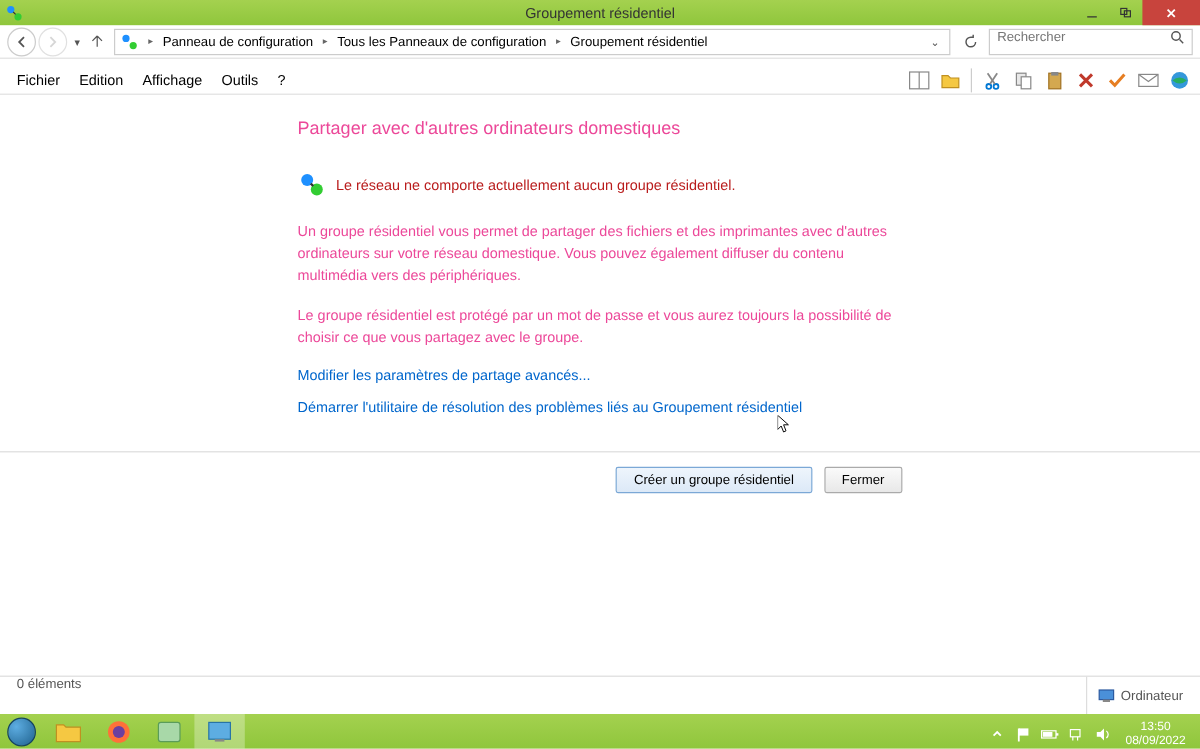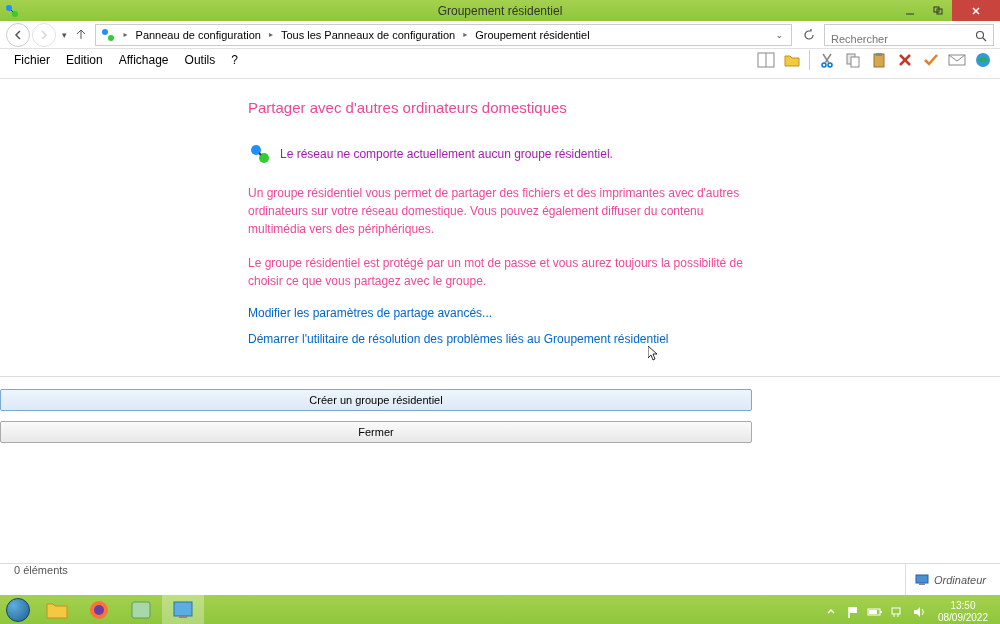"Rechercher" .search-box { align-items: flex-end -> flex-start }
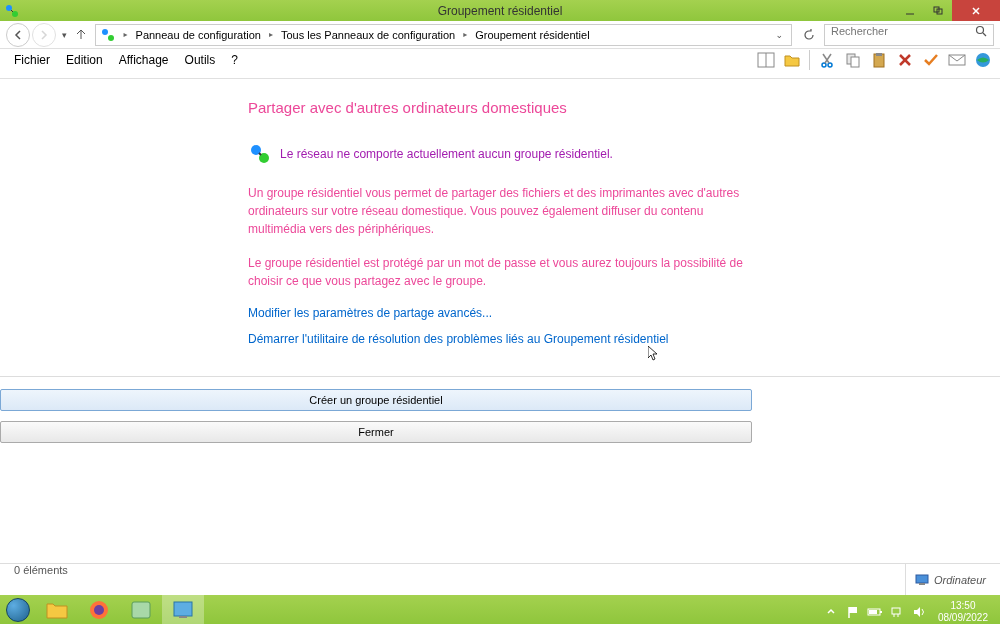"Fichier" .menu-bar { align-items: flex-start -> flex-end }
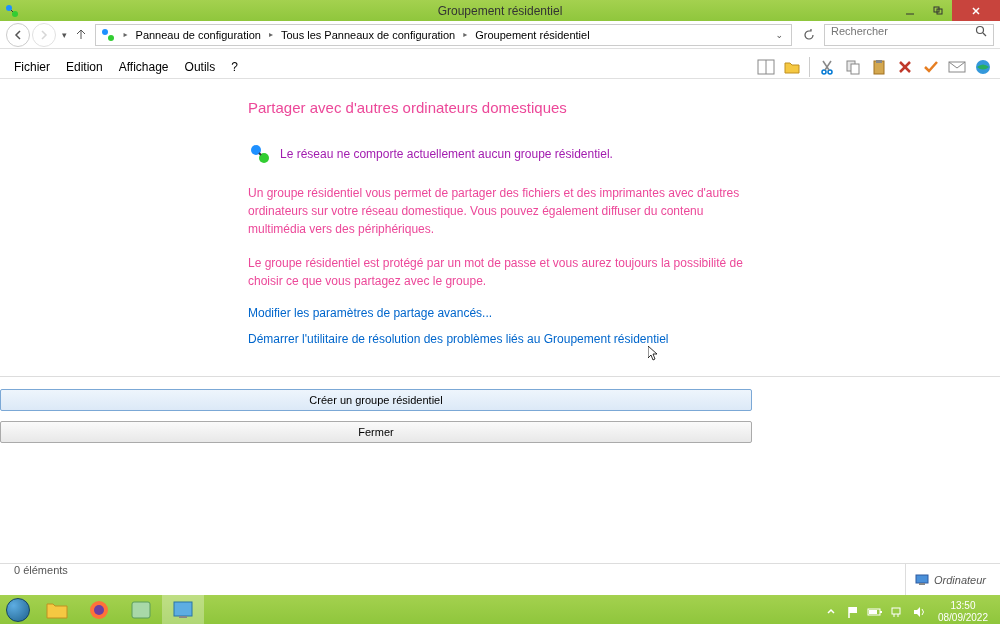"Le réseau ne comporte actuellement" .status-text { color: #a21caf -> #b91c1c }
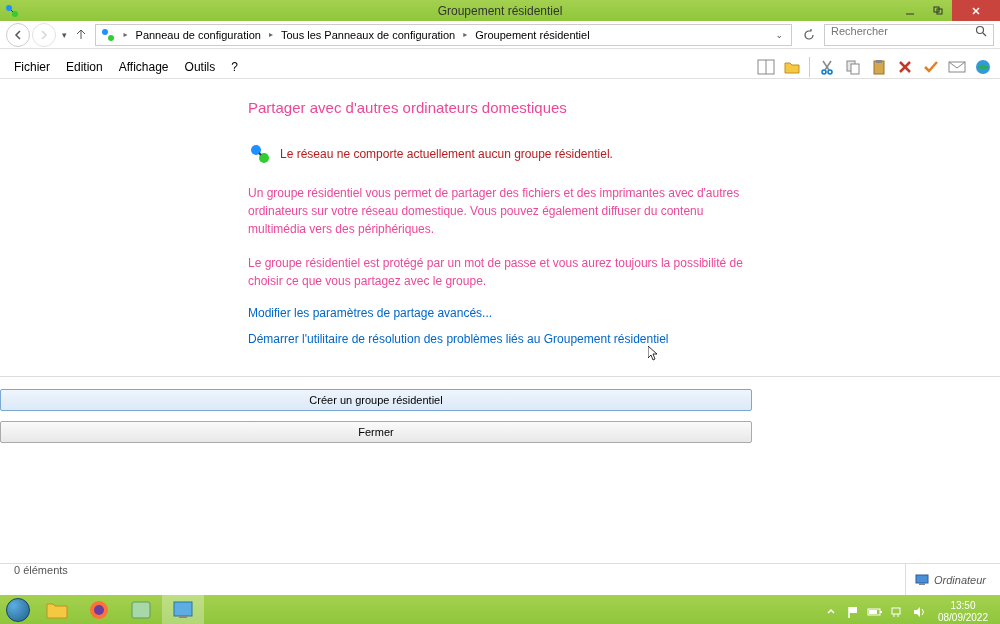"Créer un groupe résidentiel" .button-area { flex-direction: column -> none }
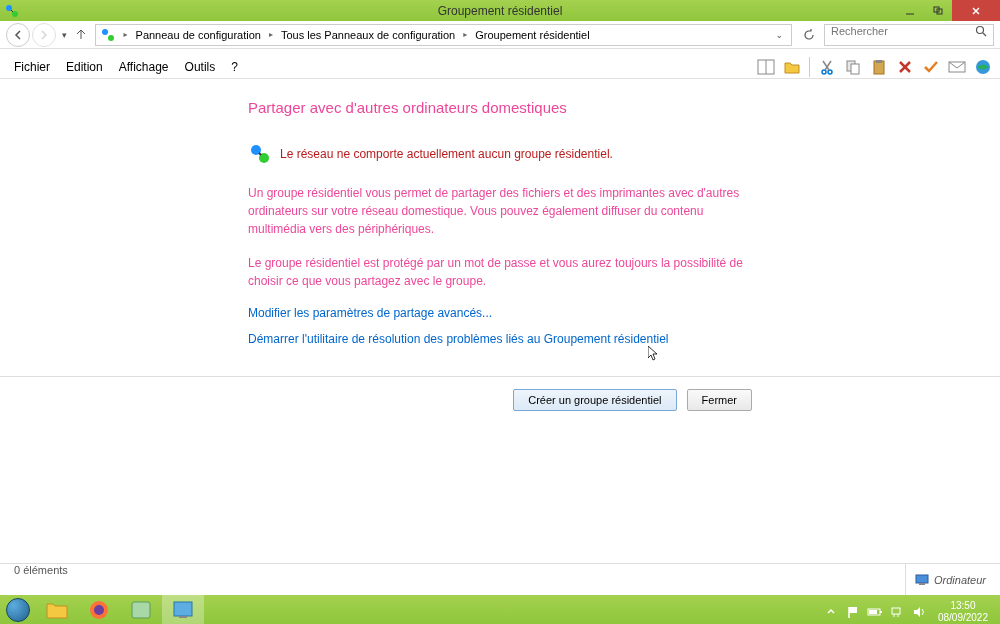"Ordinateur" .status-right { font-style: italic -> none }
